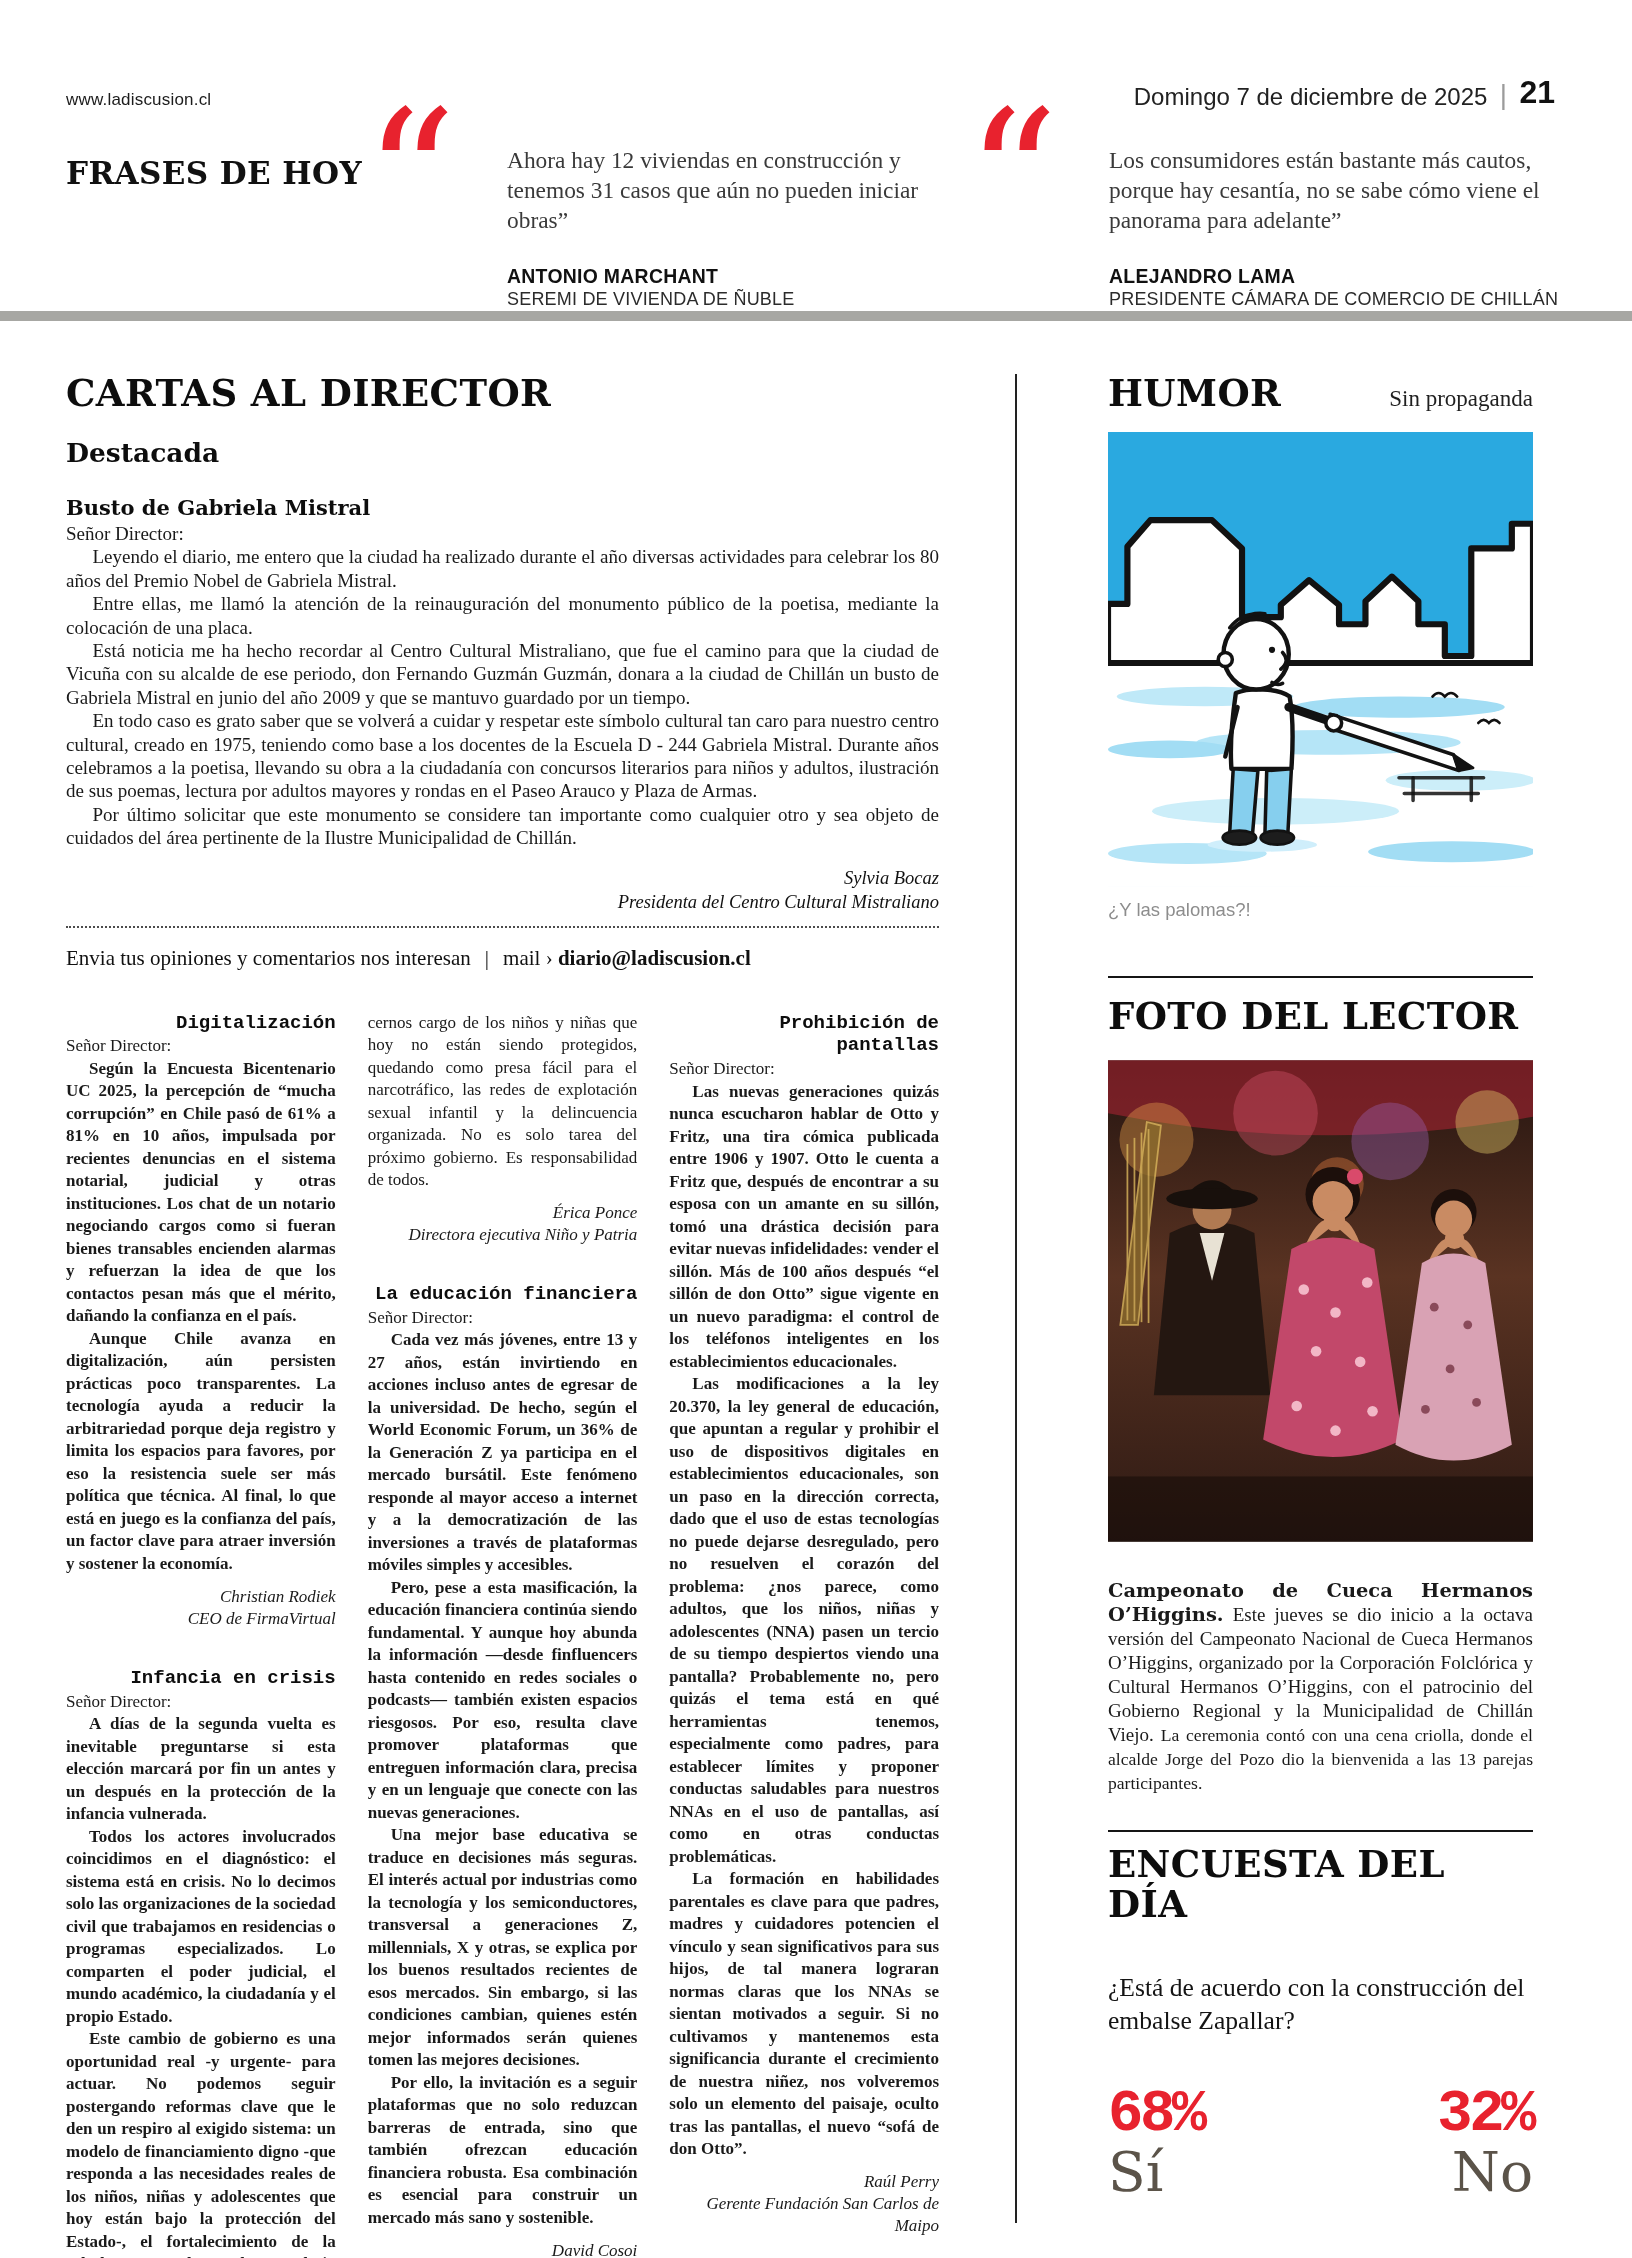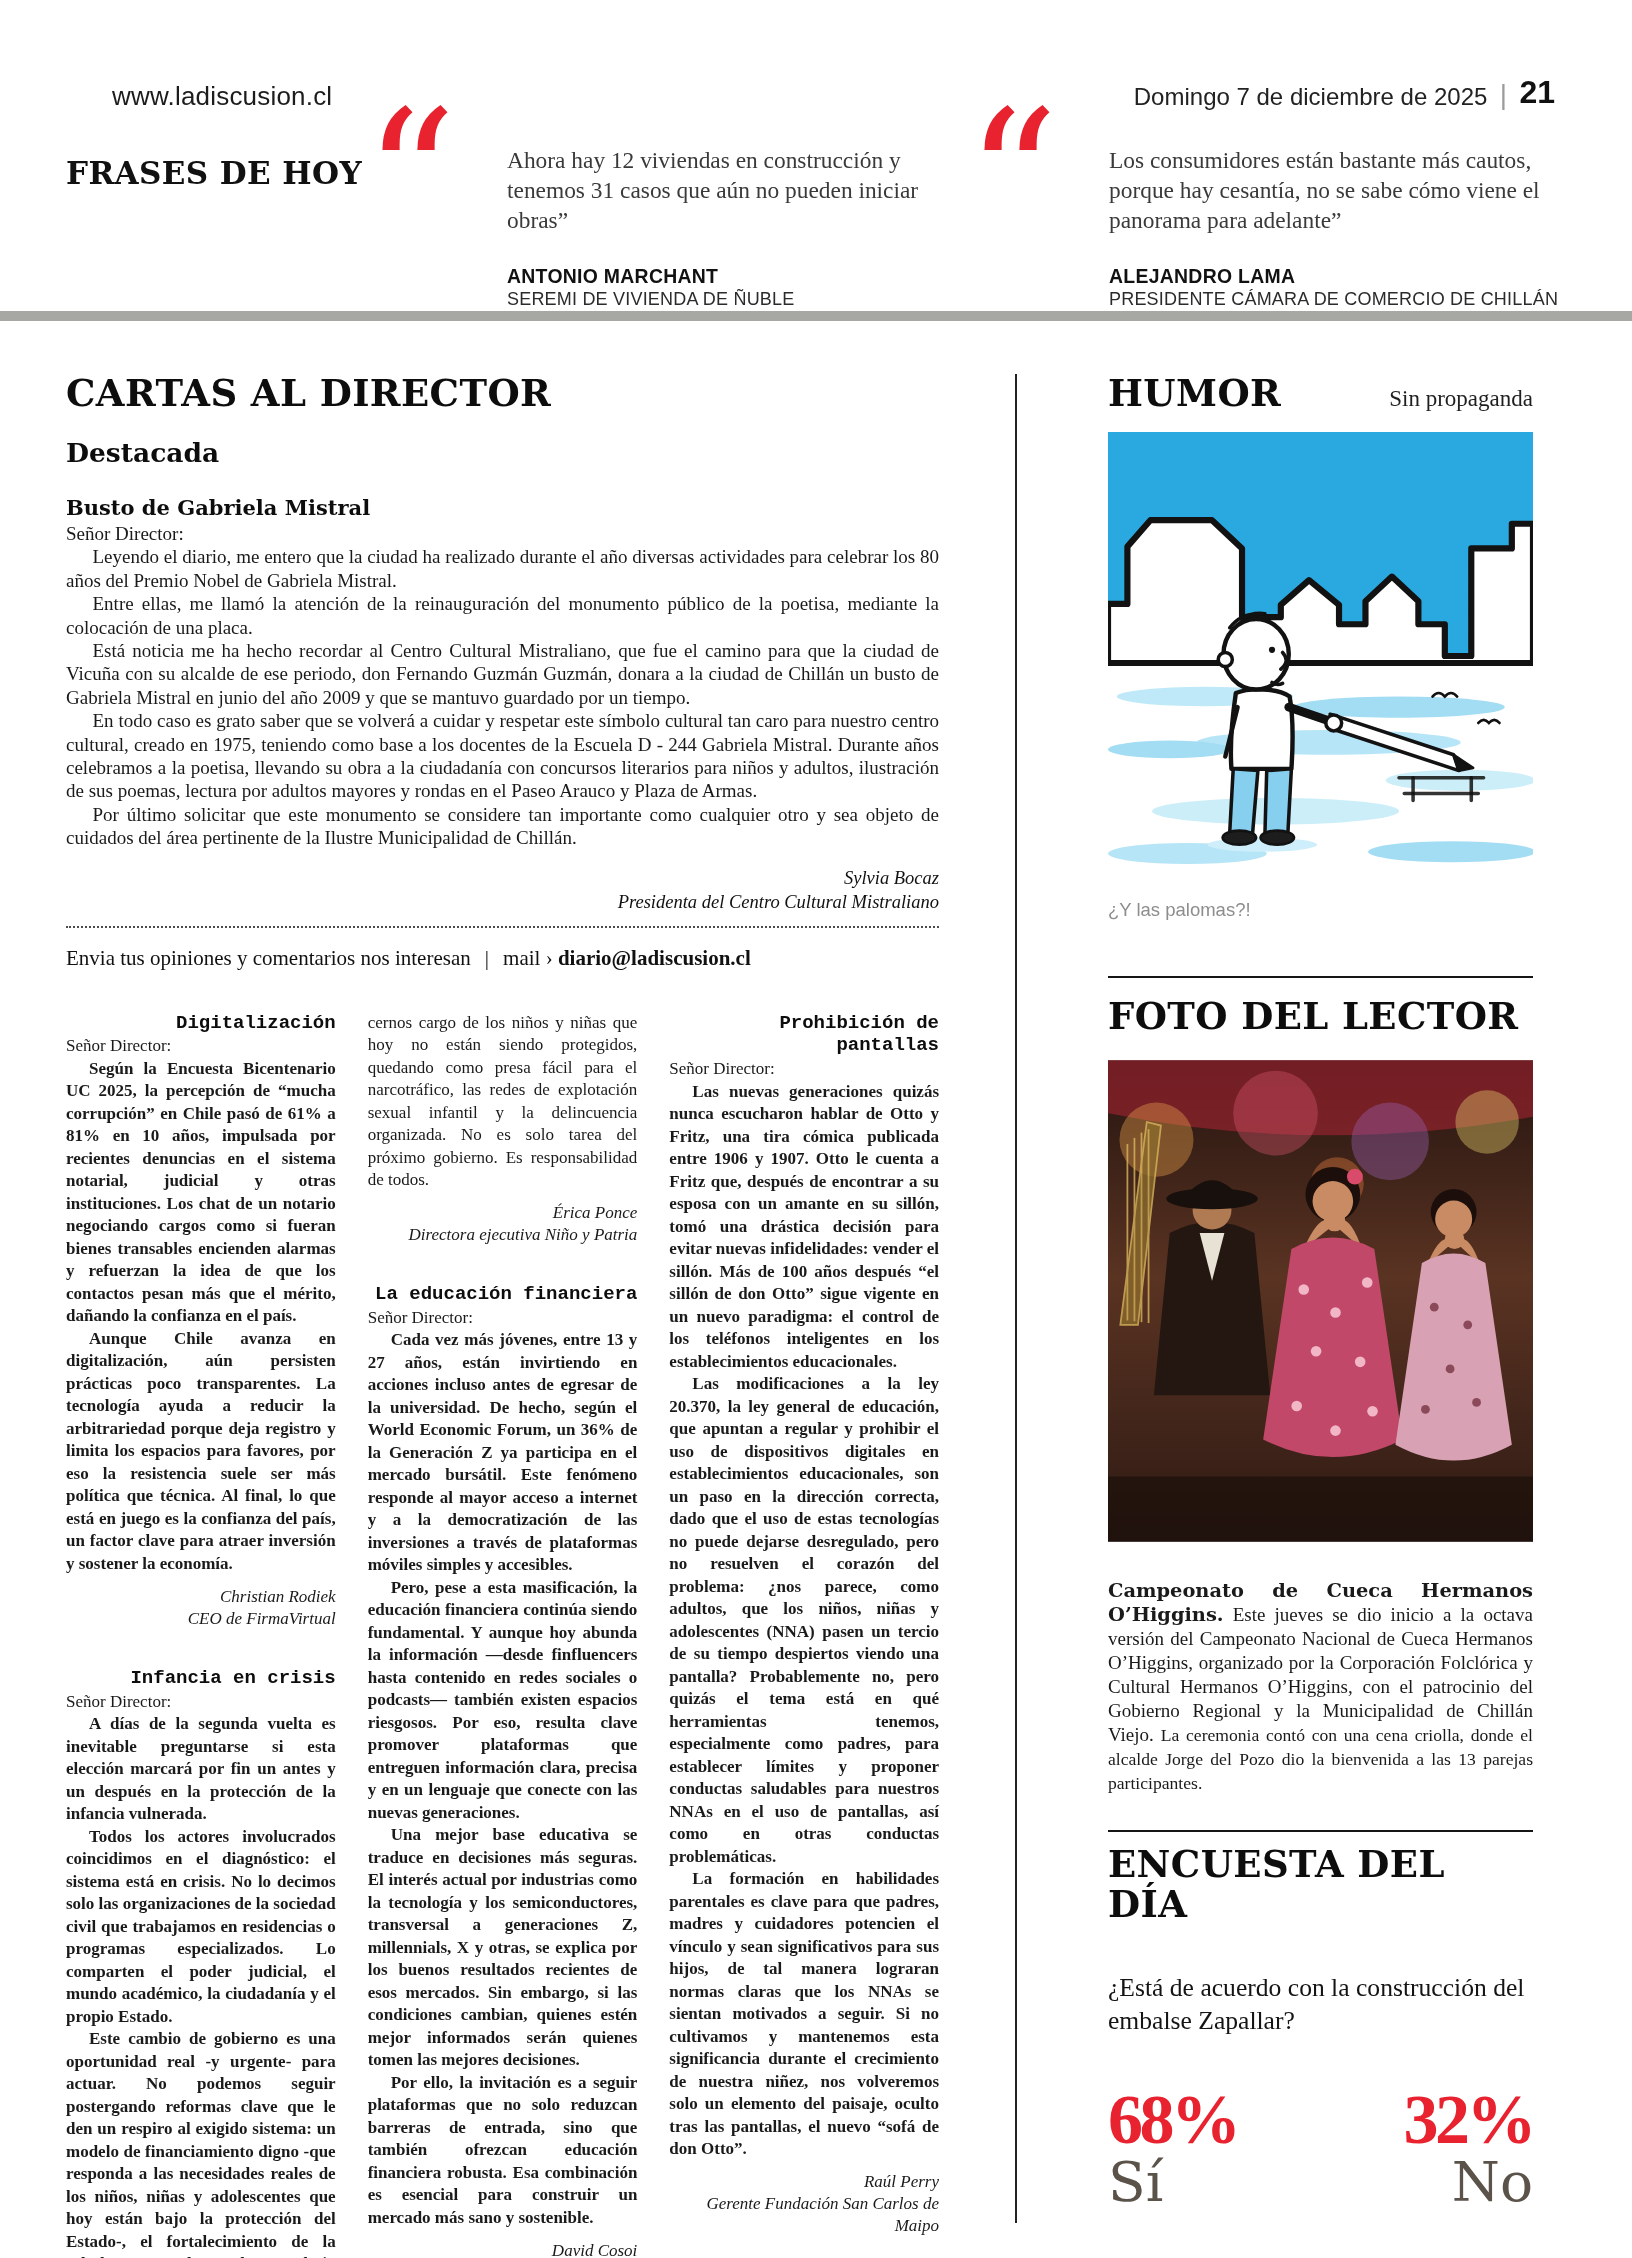"www.ladiscusion.cl" .site-url { font-size: 26px -> 17px; margin-left: 46px -> none }
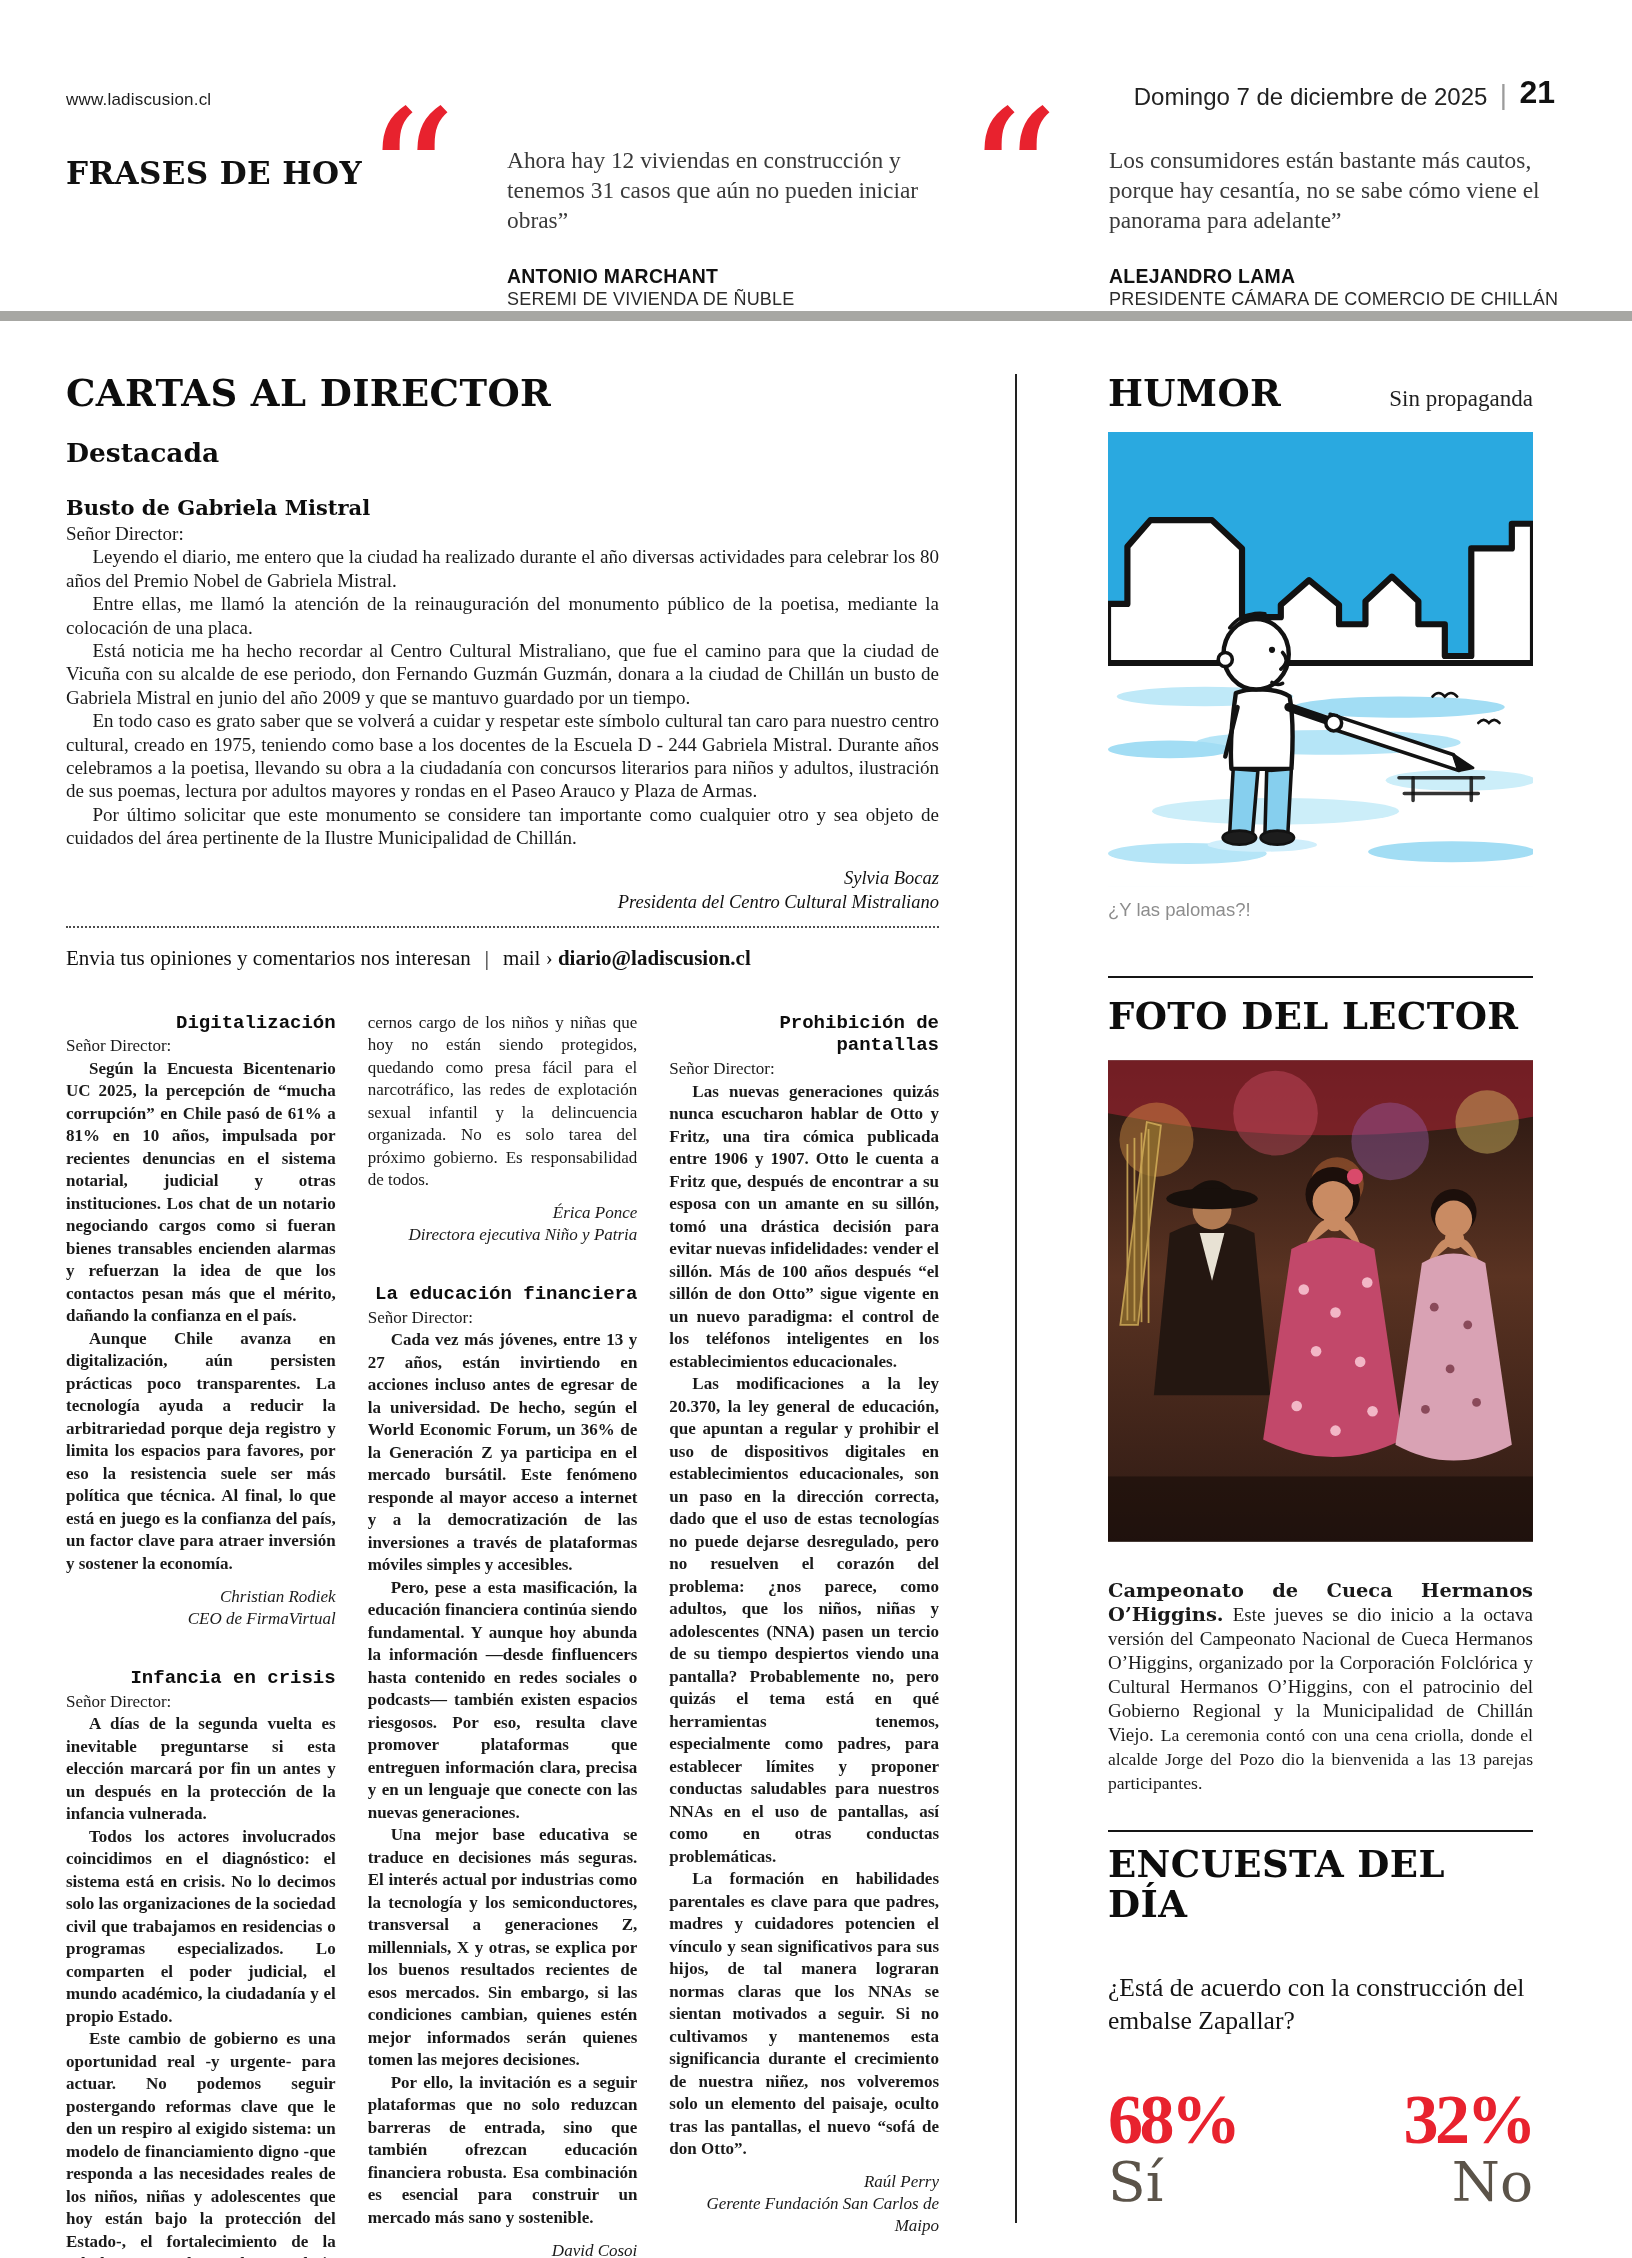"68%" .pct { font-family: Liberation Serif, serif -> Liberation Mono, monospace; font-size: 70px -> 59px }
